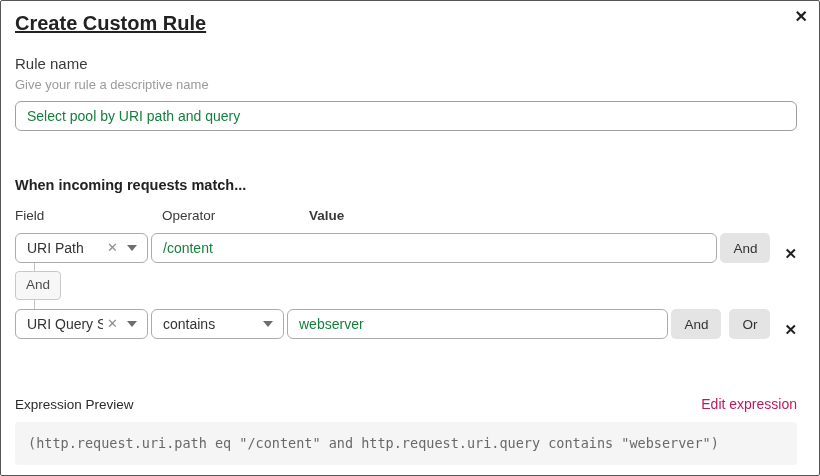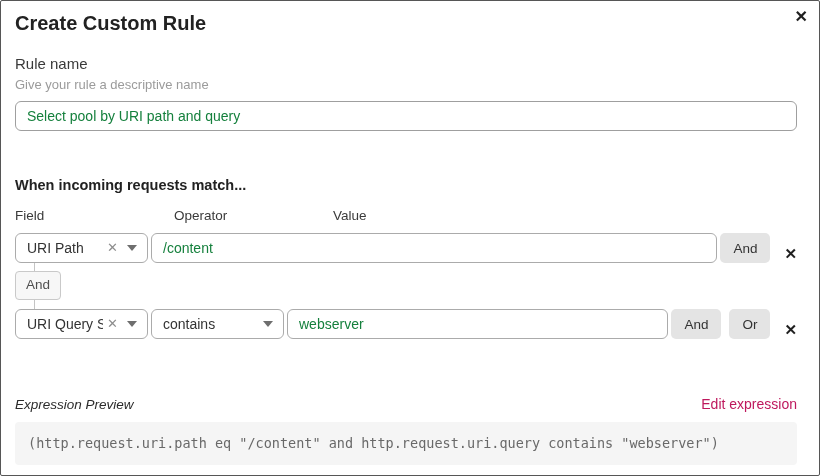"Create Custom Rule" .dialog-title { text-decoration: none -> underline }
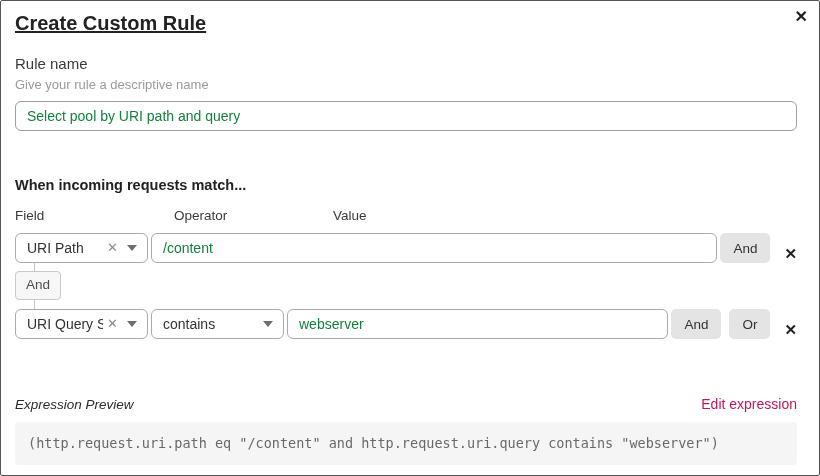"Field" .col-labels { gap: 26px -> 14px }
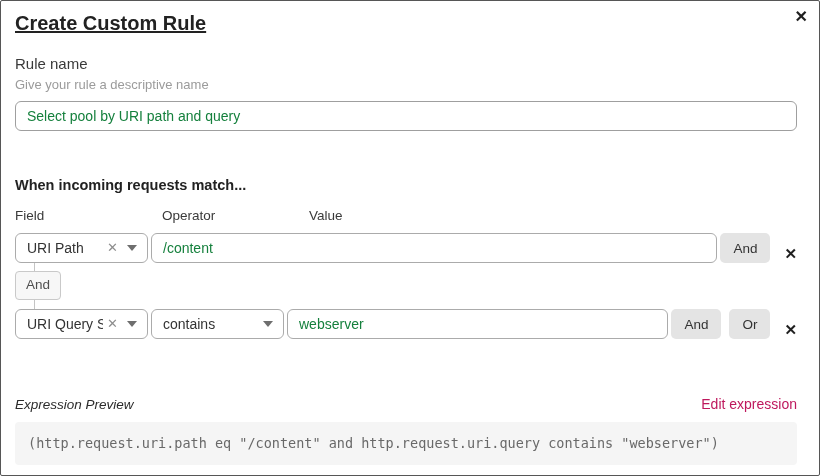"Value" .col-labels .col-value { font-weight: none -> bold }
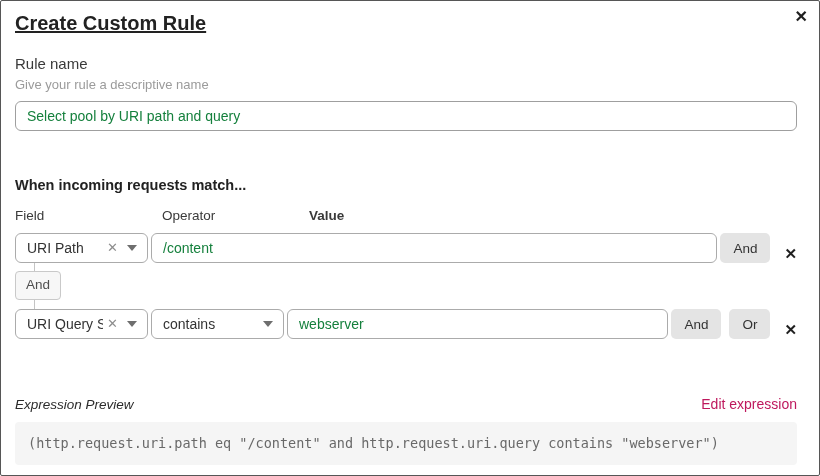"Expression Preview" .expr-label { font-style: italic -> none }
